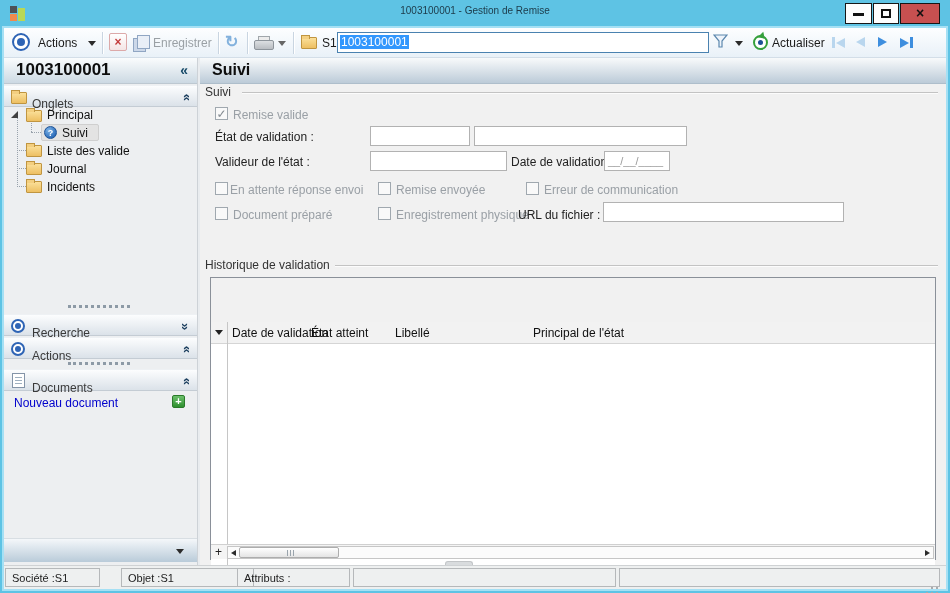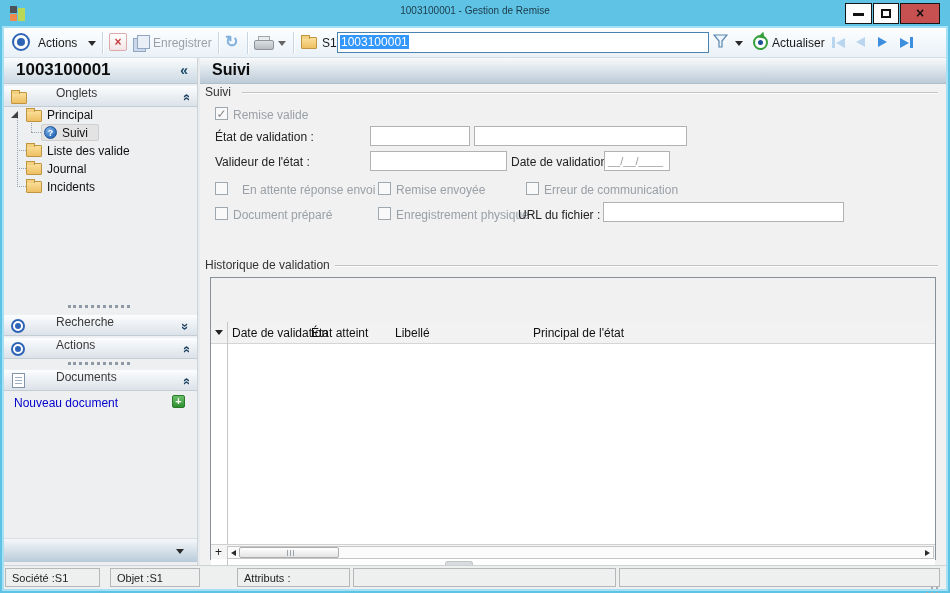"Onglets" .panel-hdr .ph-label { margin-left: 24px -> none; top: 0 -> 11px }
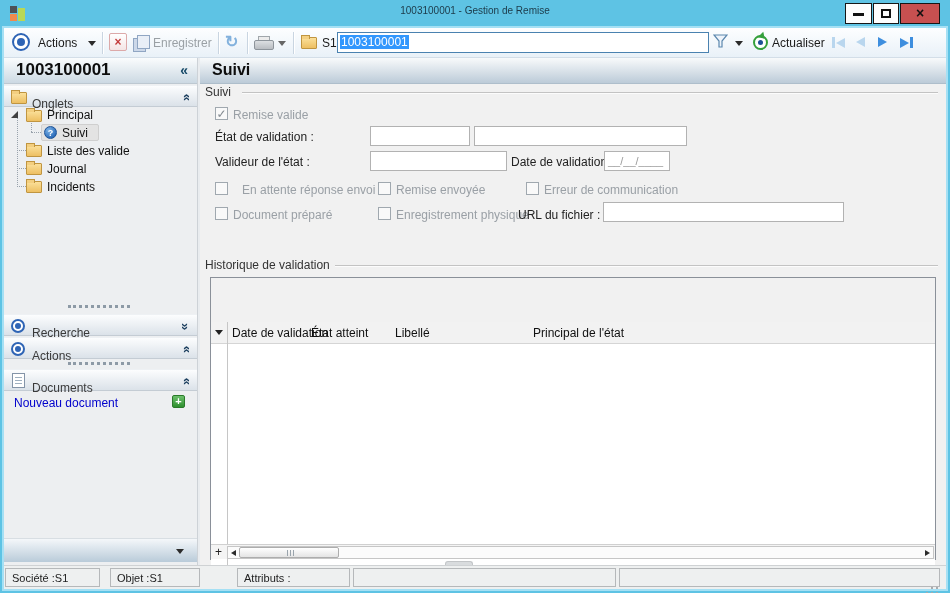"En attente réponse envoi" span.cb-label { left: 42px -> 30px }
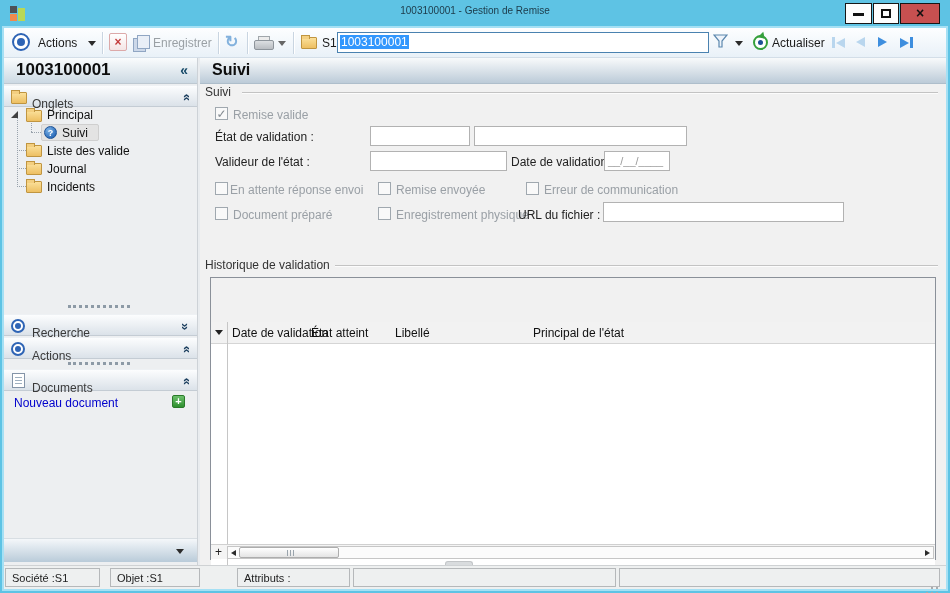"Objet :S1" span.spane { left: 106px -> 117px; width: 90px -> 133px }
